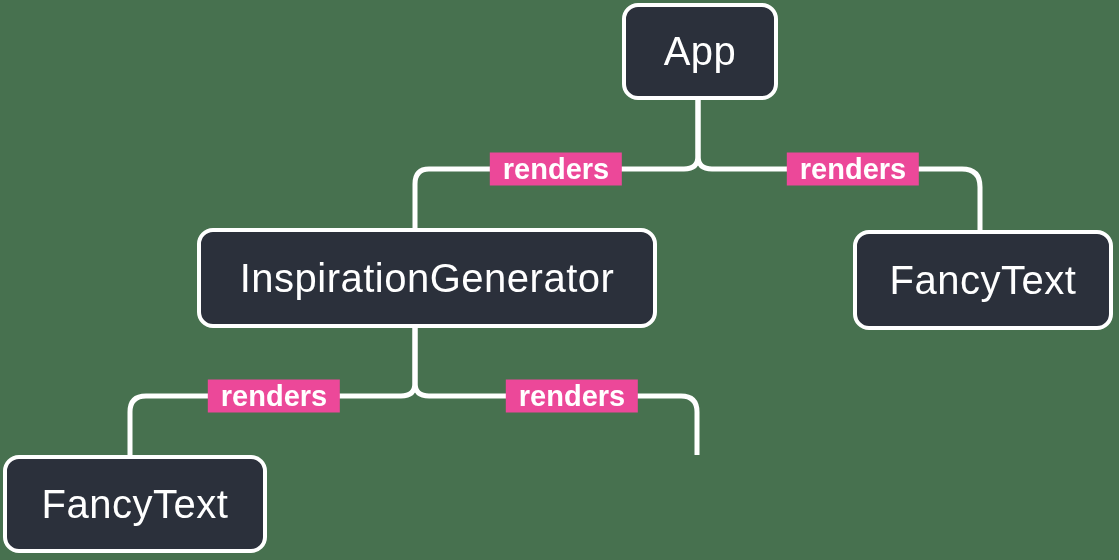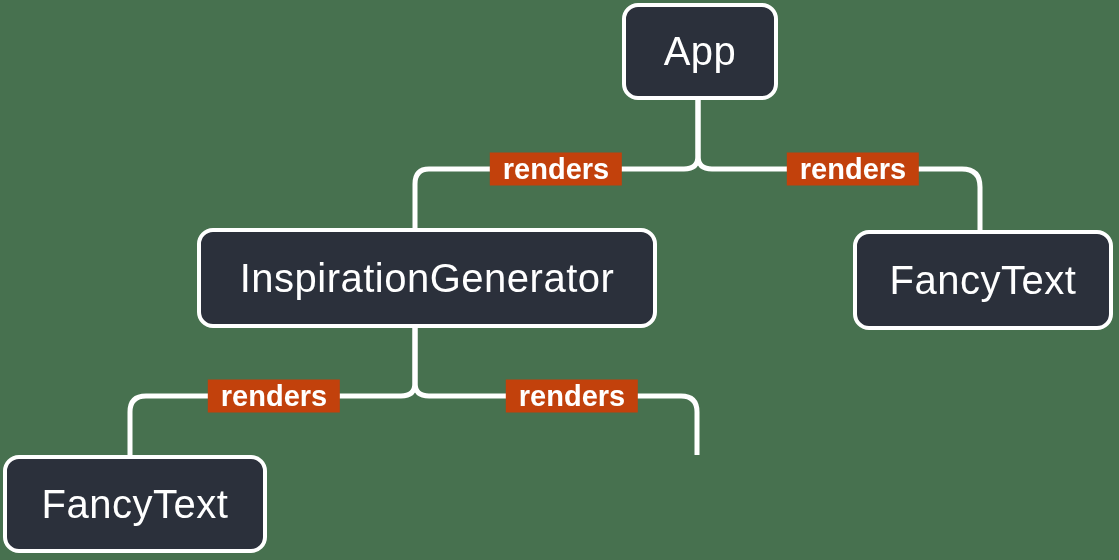"renders" .edge-label { background: #c2410c -> #ec4899 }
